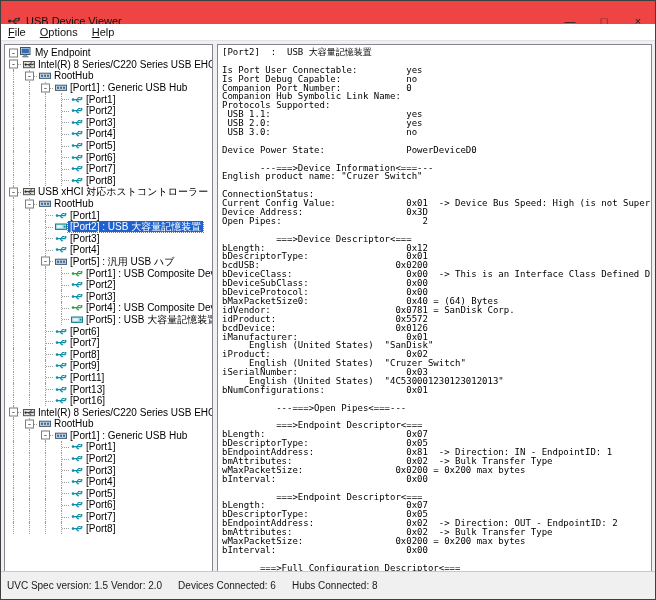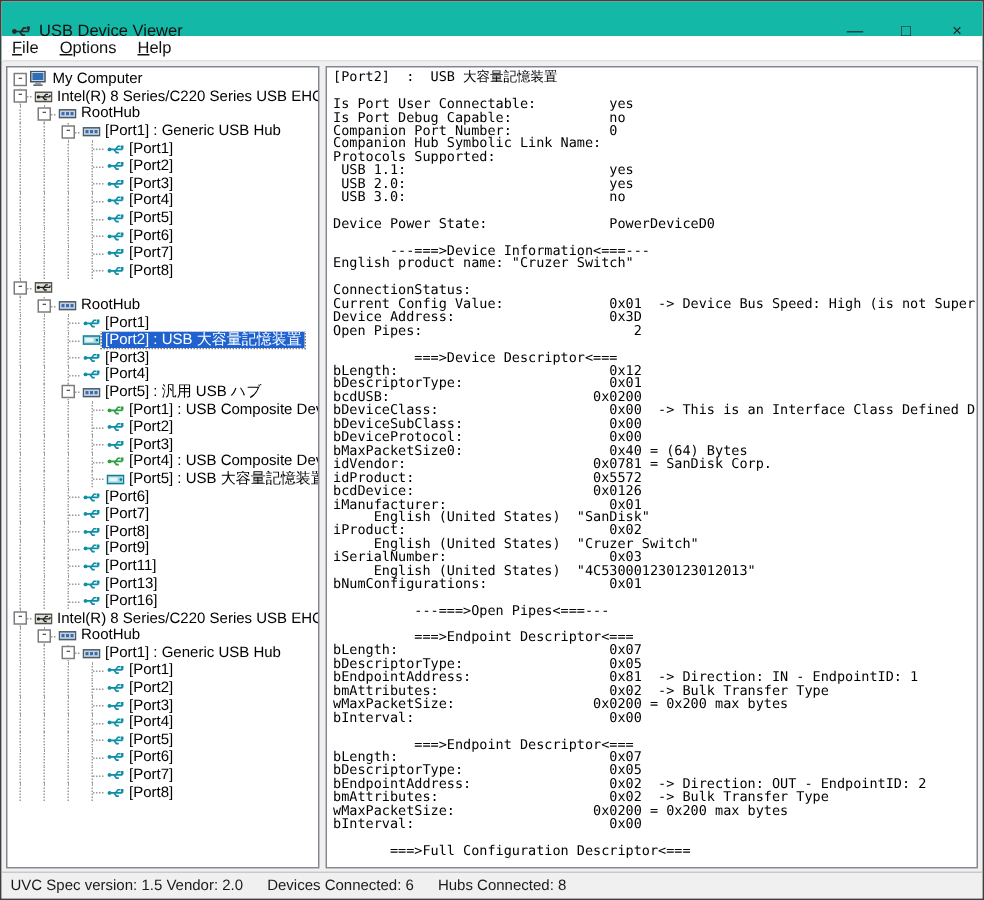"USB Device Viewer" .titlebar { background: #14b8a6 -> #ef4444 }
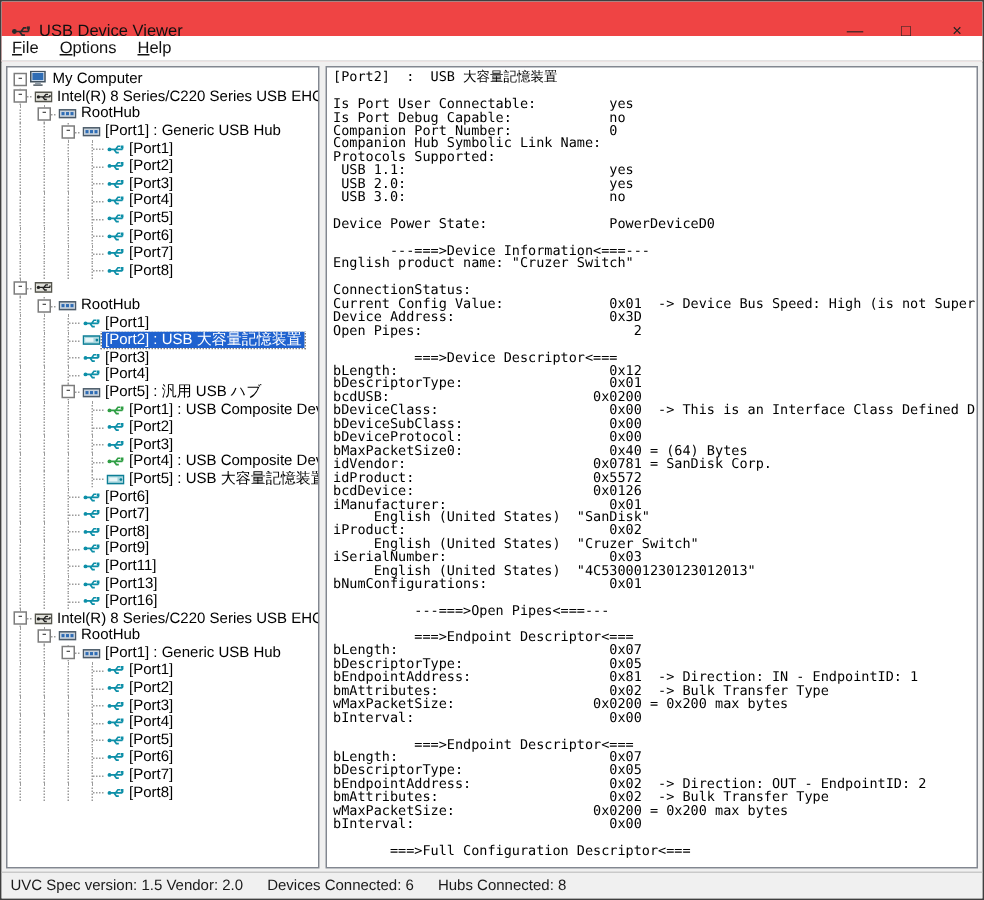"My Computer" span.tlabel { text: Computer -> Endpoint }
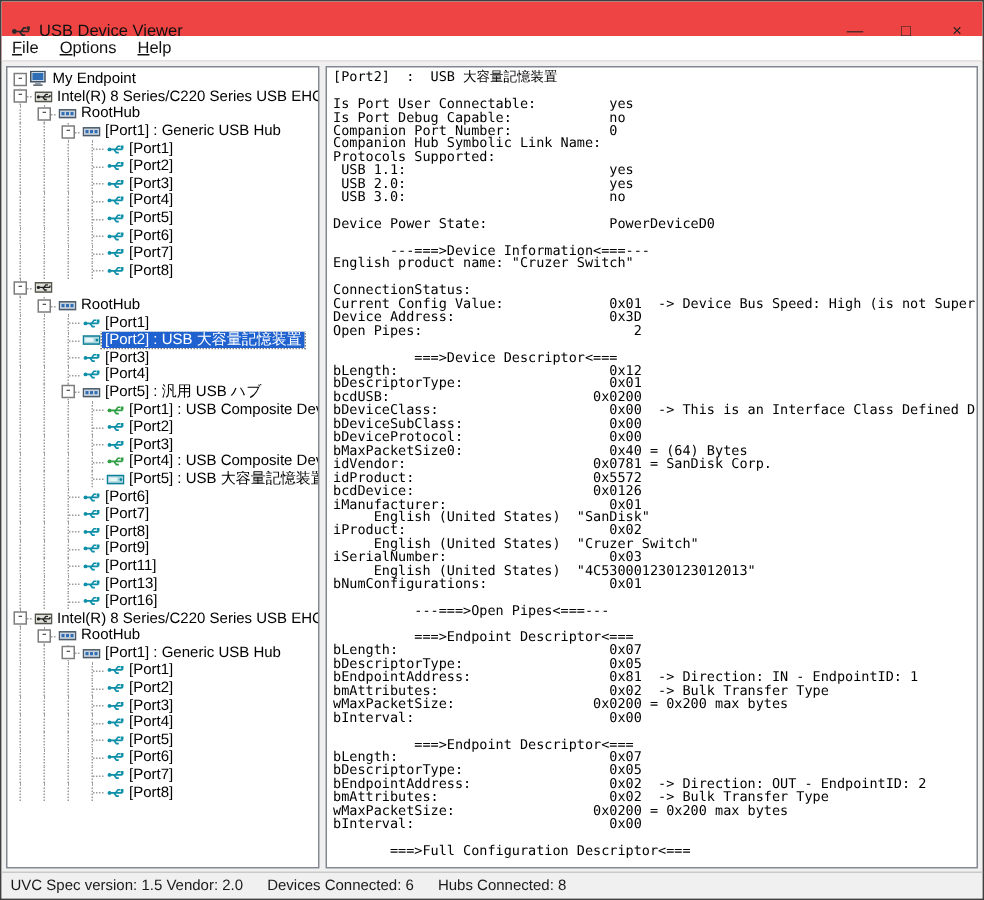"USB xHCI 対応ホストコントローラー" span.tlabel { html: none -> <span>USB xHCI 対応ホストコントローラー</span> }
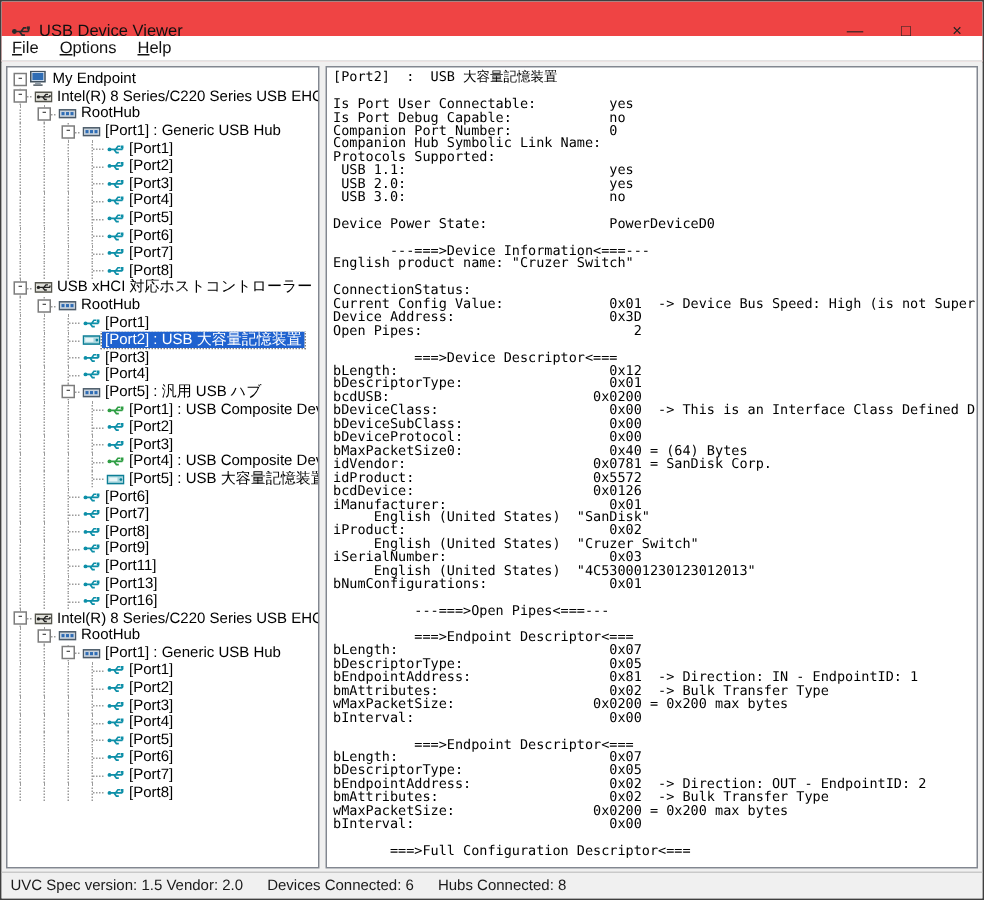"UVC Spec version: 1.5 Vendor:" .statusbar { height: 18px -> 28px }
